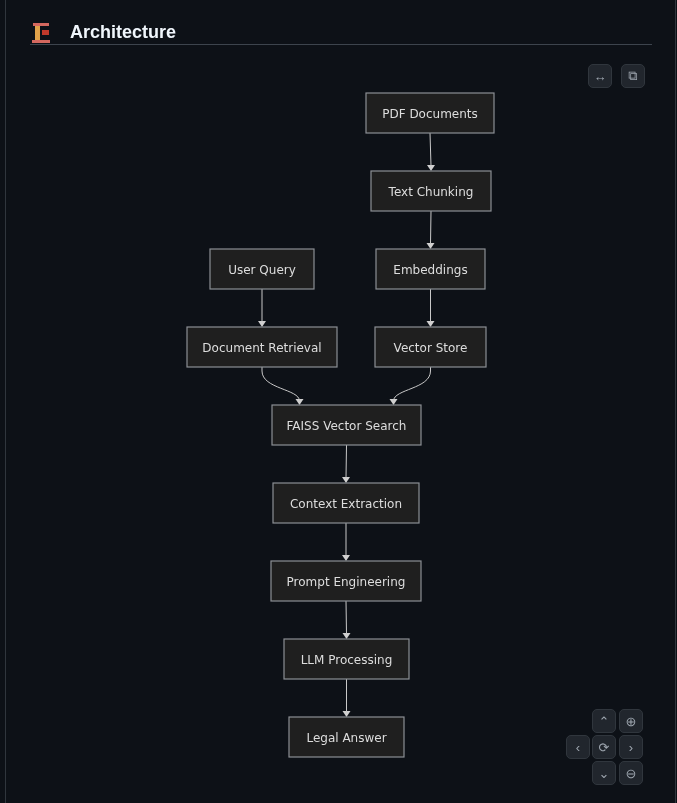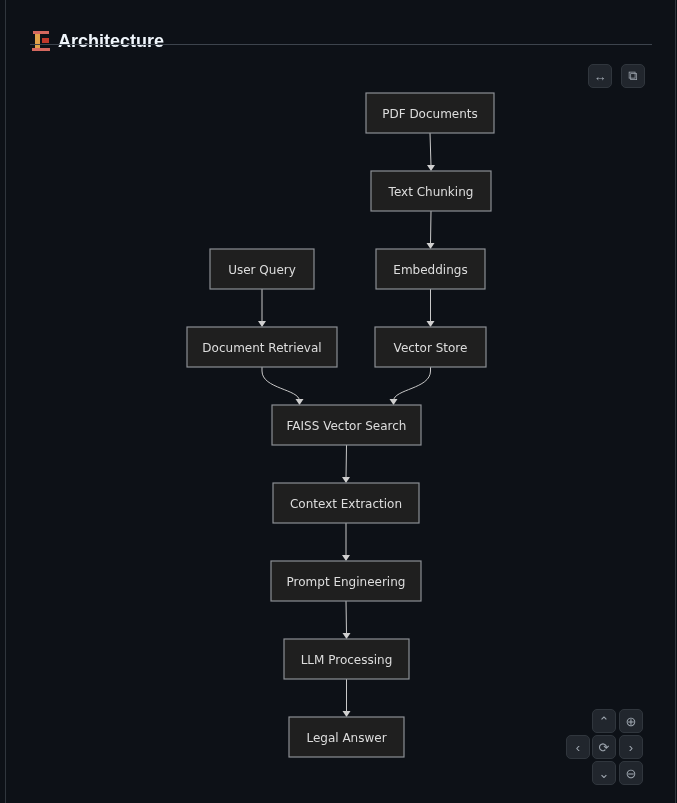"Architecture" .header { align-items: center -> none; gap: 8px -> 20px; top: 30px -> 22px }
